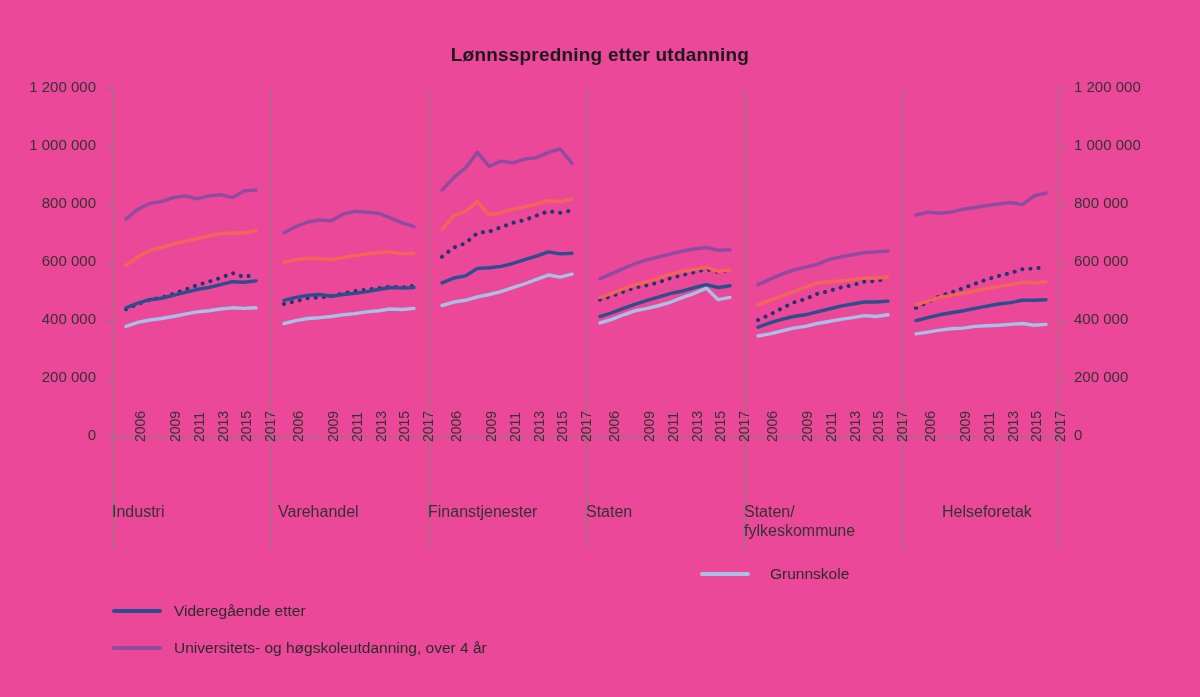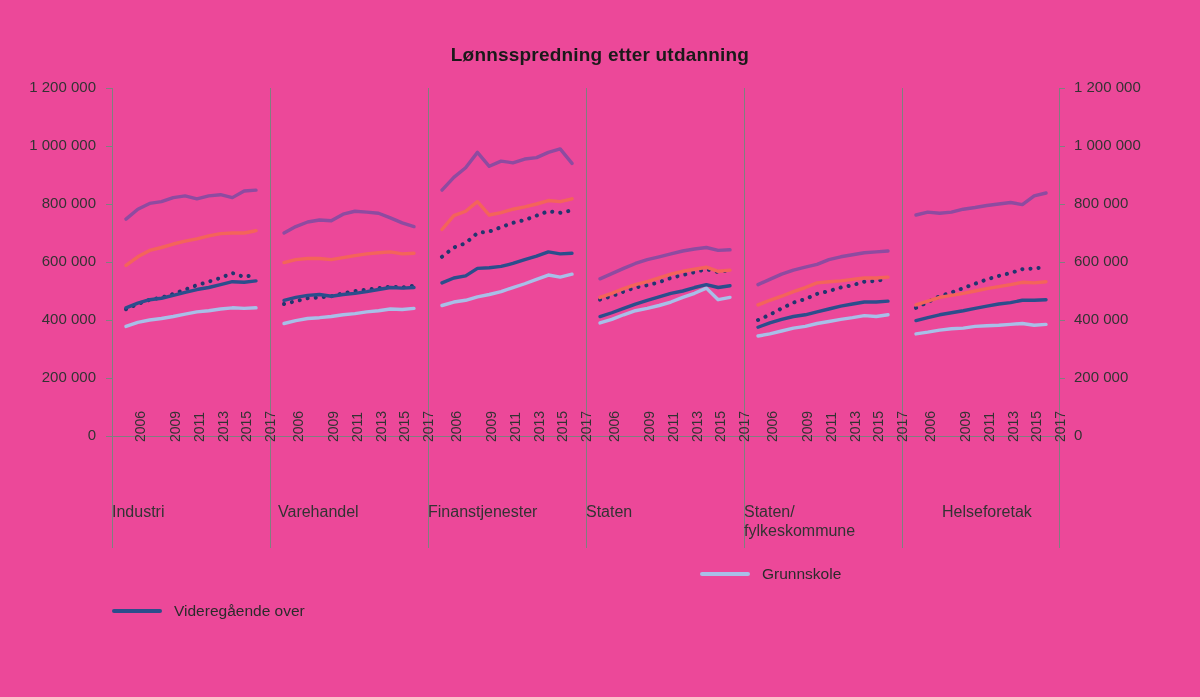"Grunnskole" div.legend-item { gap: none -> 8px }
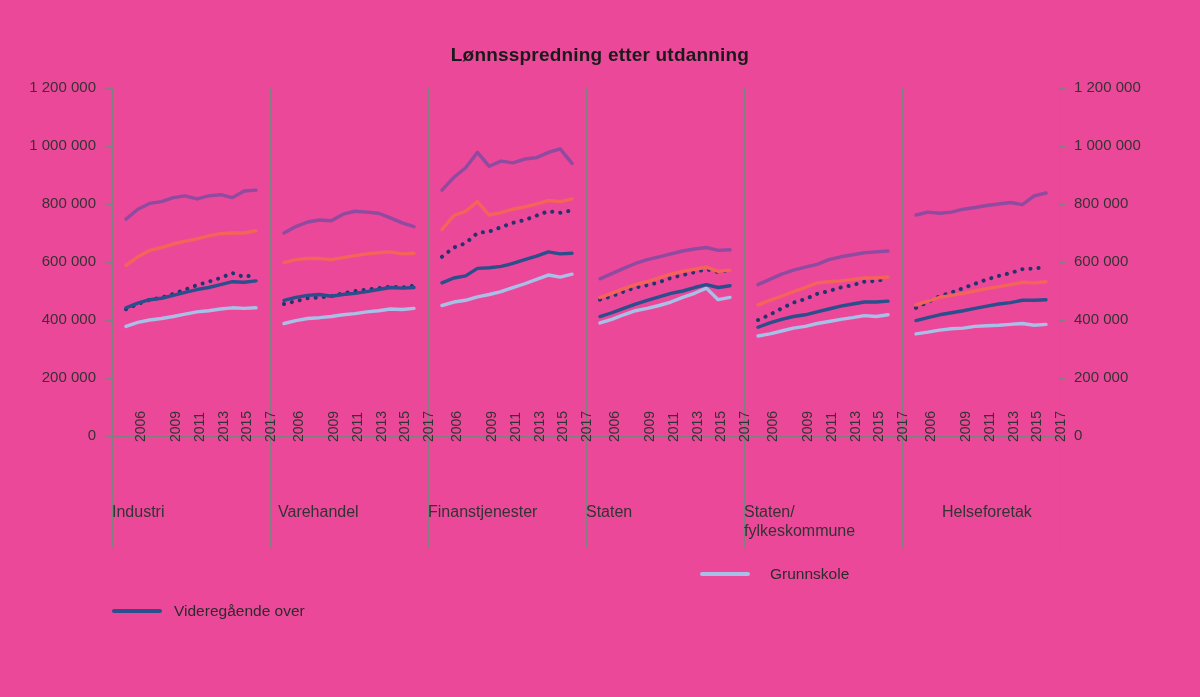"Videregående over" span { text: over -> etter }
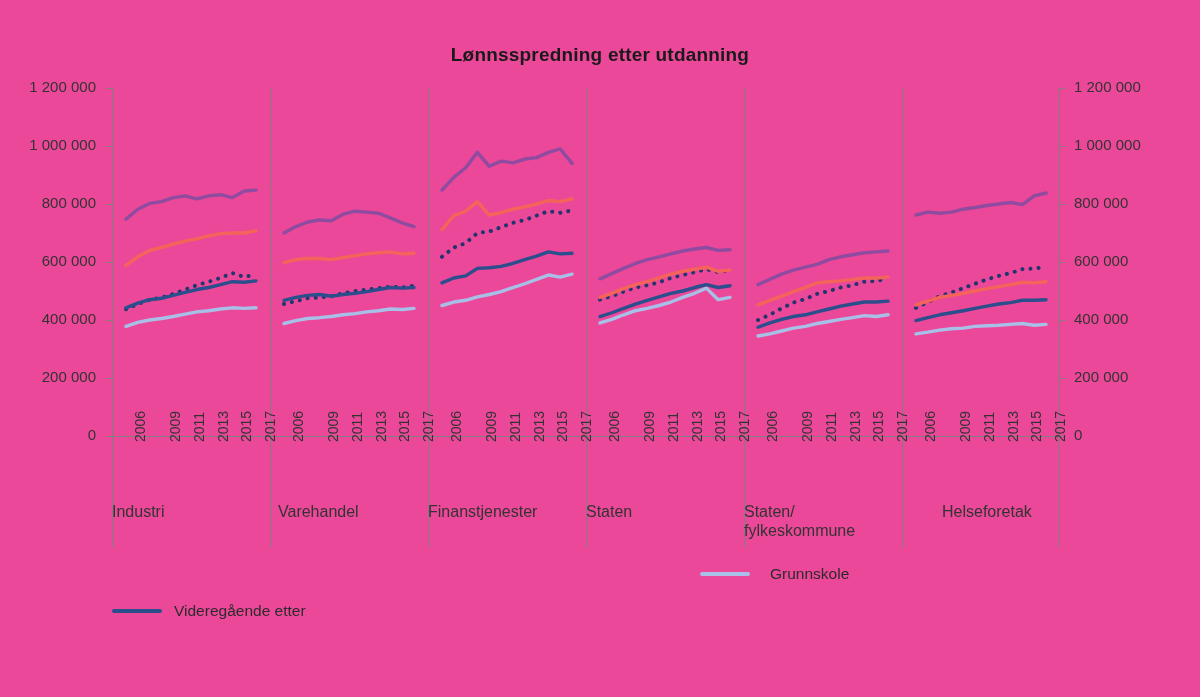"Universitets- og høgskoleutdanning, over" div.legend-item { html: none -> <div> <span> <span></span> </span> <span>Universitets- og høgskoleutdanning, over 4 år</span> </div> }
